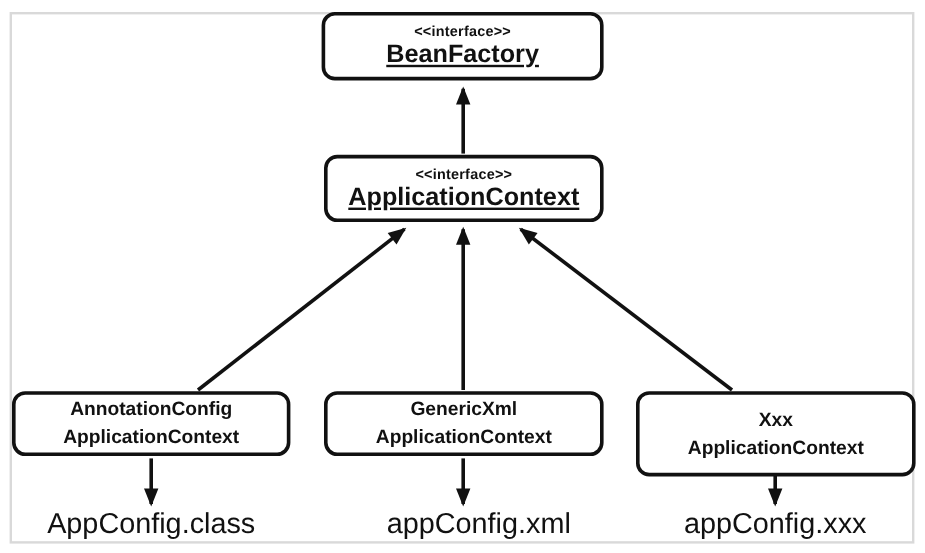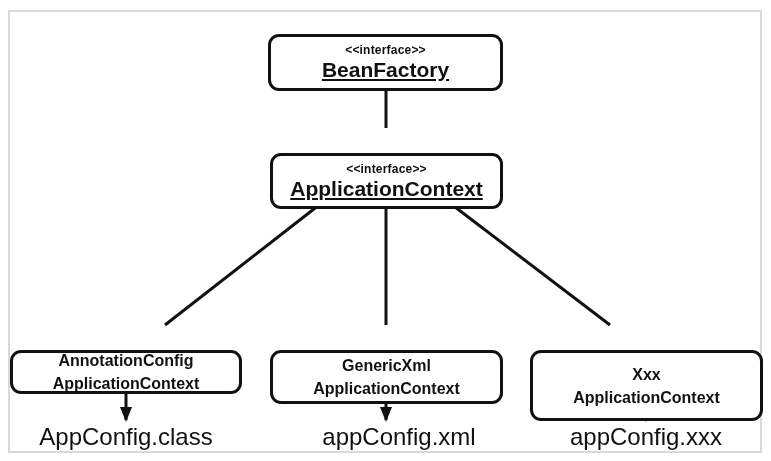"<<interface>>" .node { margin-top: 24px -> none }
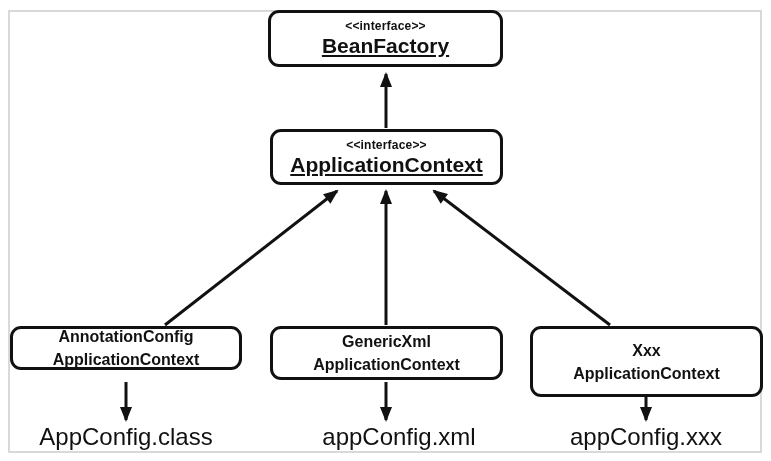"AnnotationConfig" .node-annotationconfig { height: 44px -> 54px }
